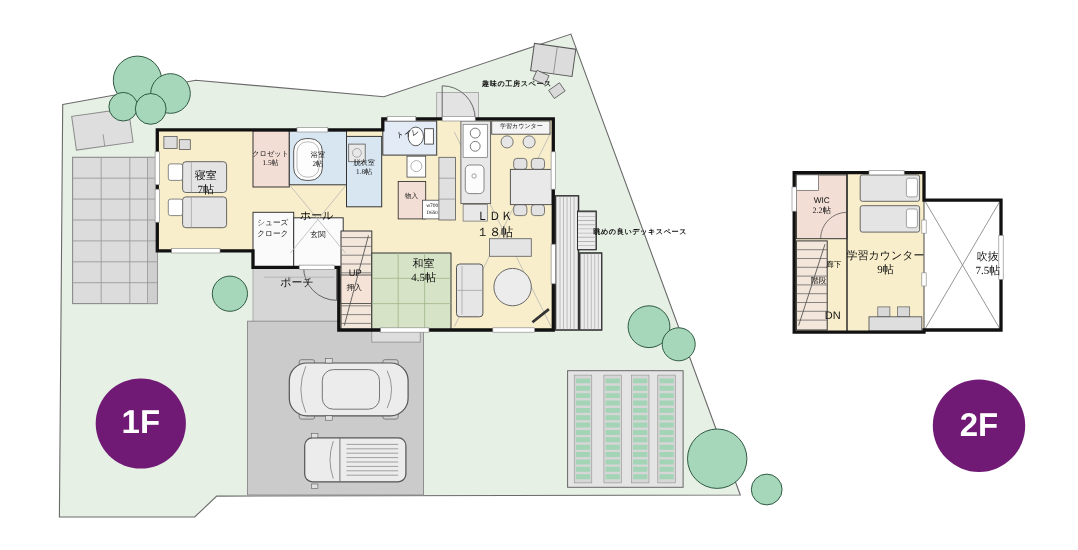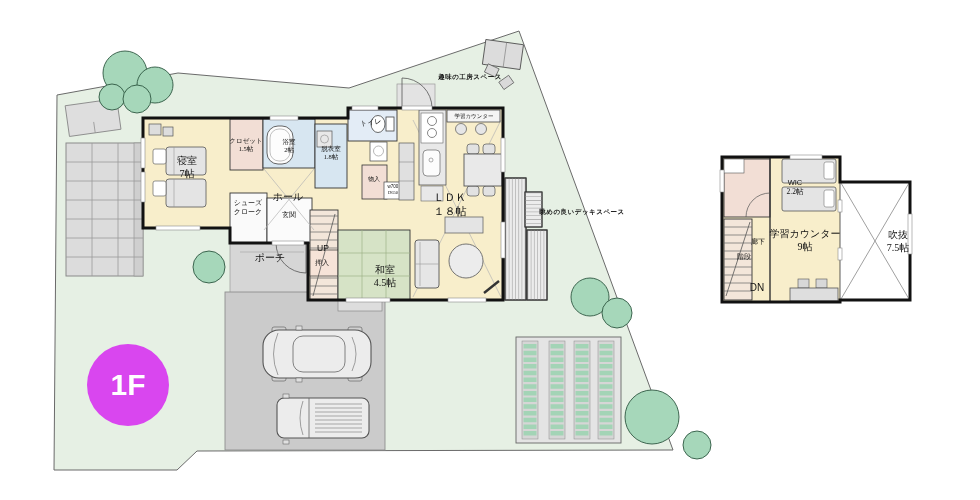"WIC" div.lbl { margin-left: 48px -> none }
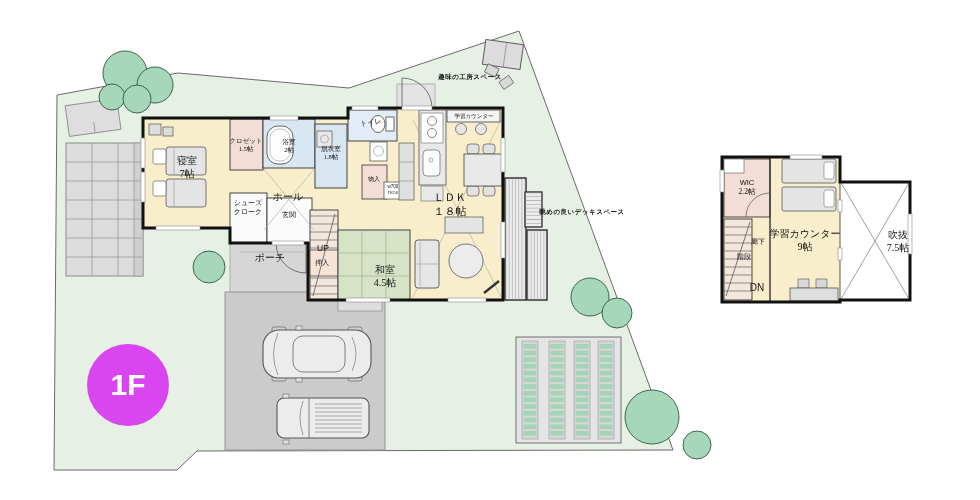"和室" div.lbl { top: 276px -> 247px }
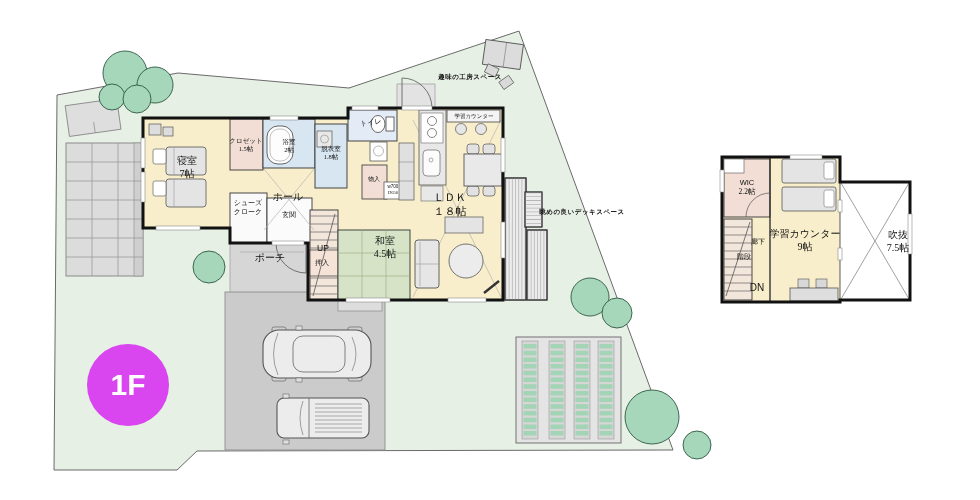"1F" .badge { background: #d946ef -> #701a75 }
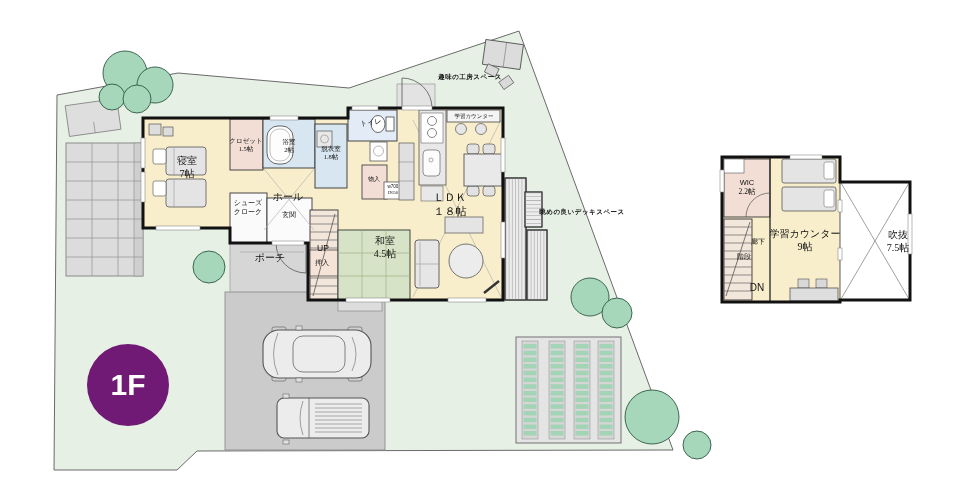"2F" div.badge { html: none -> <div>2F</div> }
